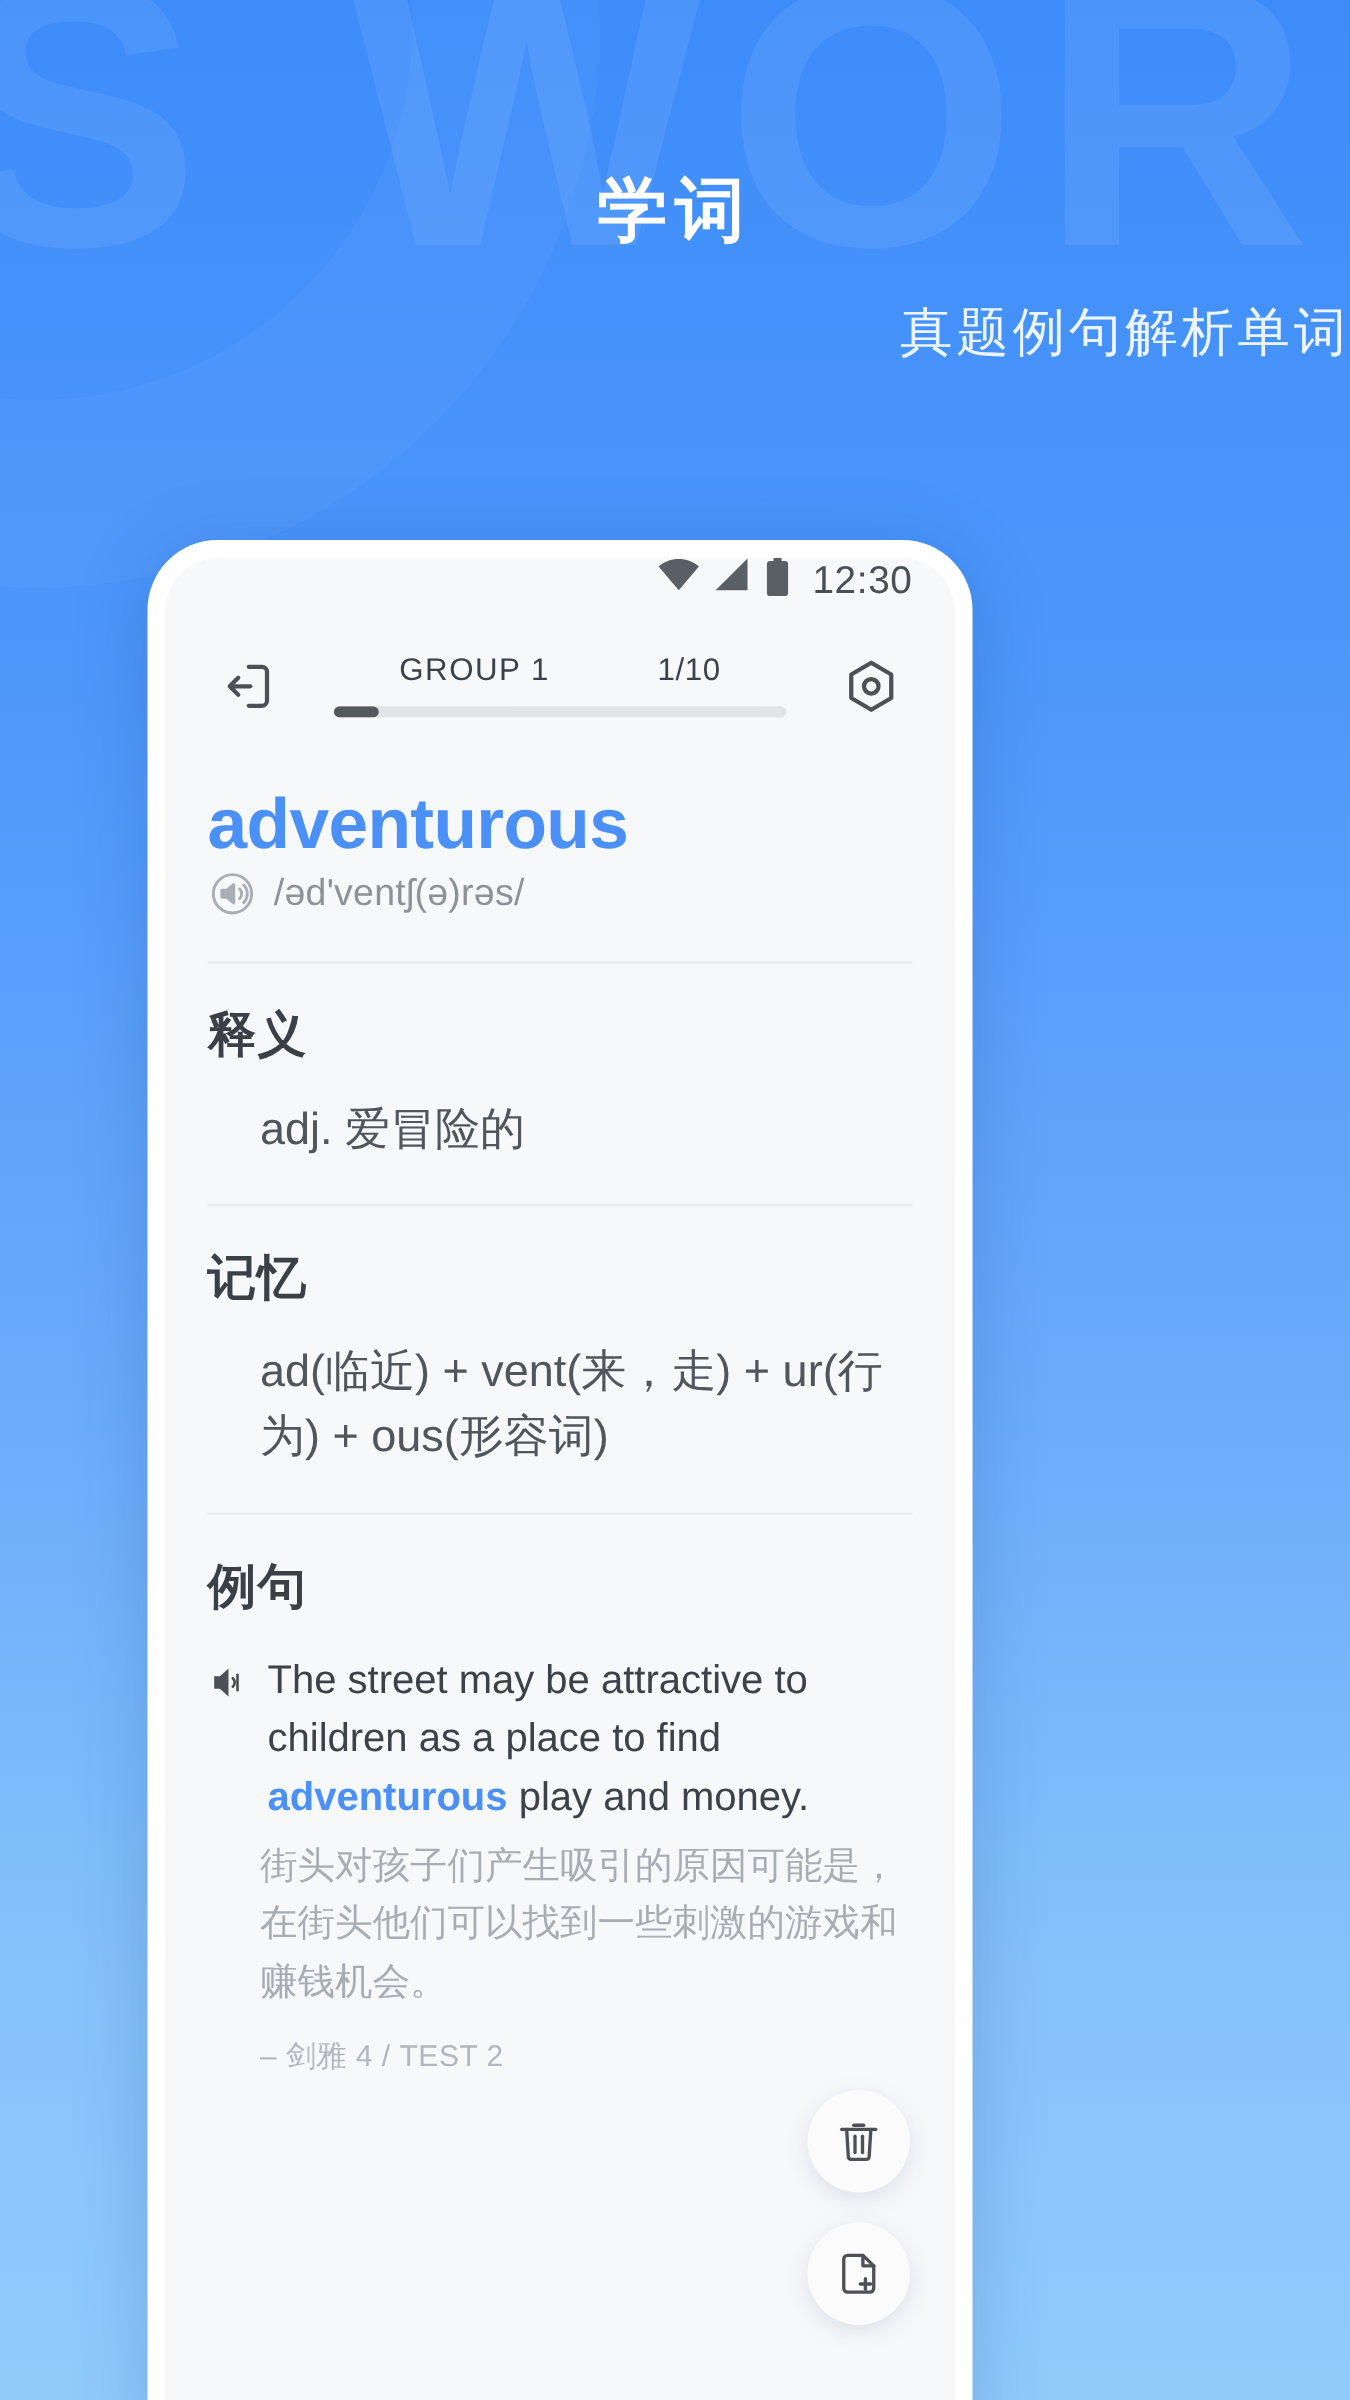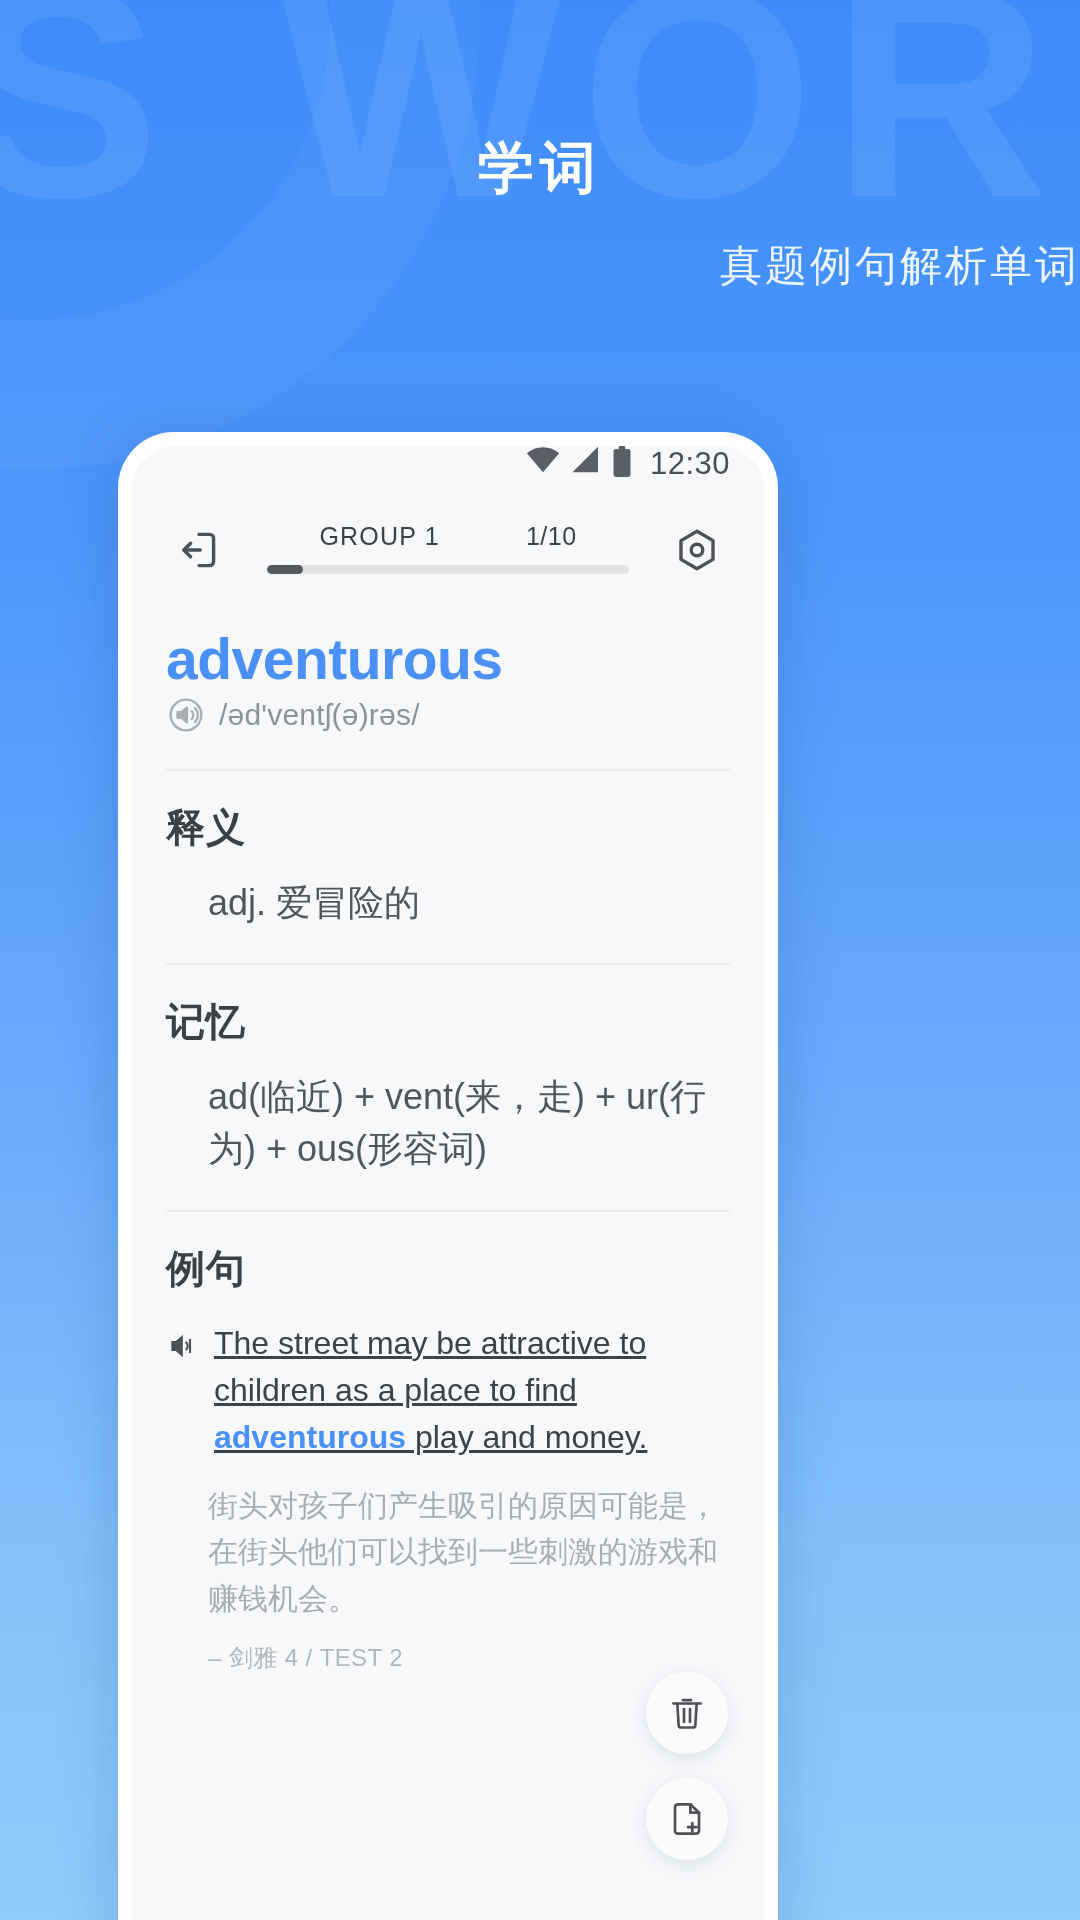"GROUP 1" .appbar { align-items: flex-end -> center }
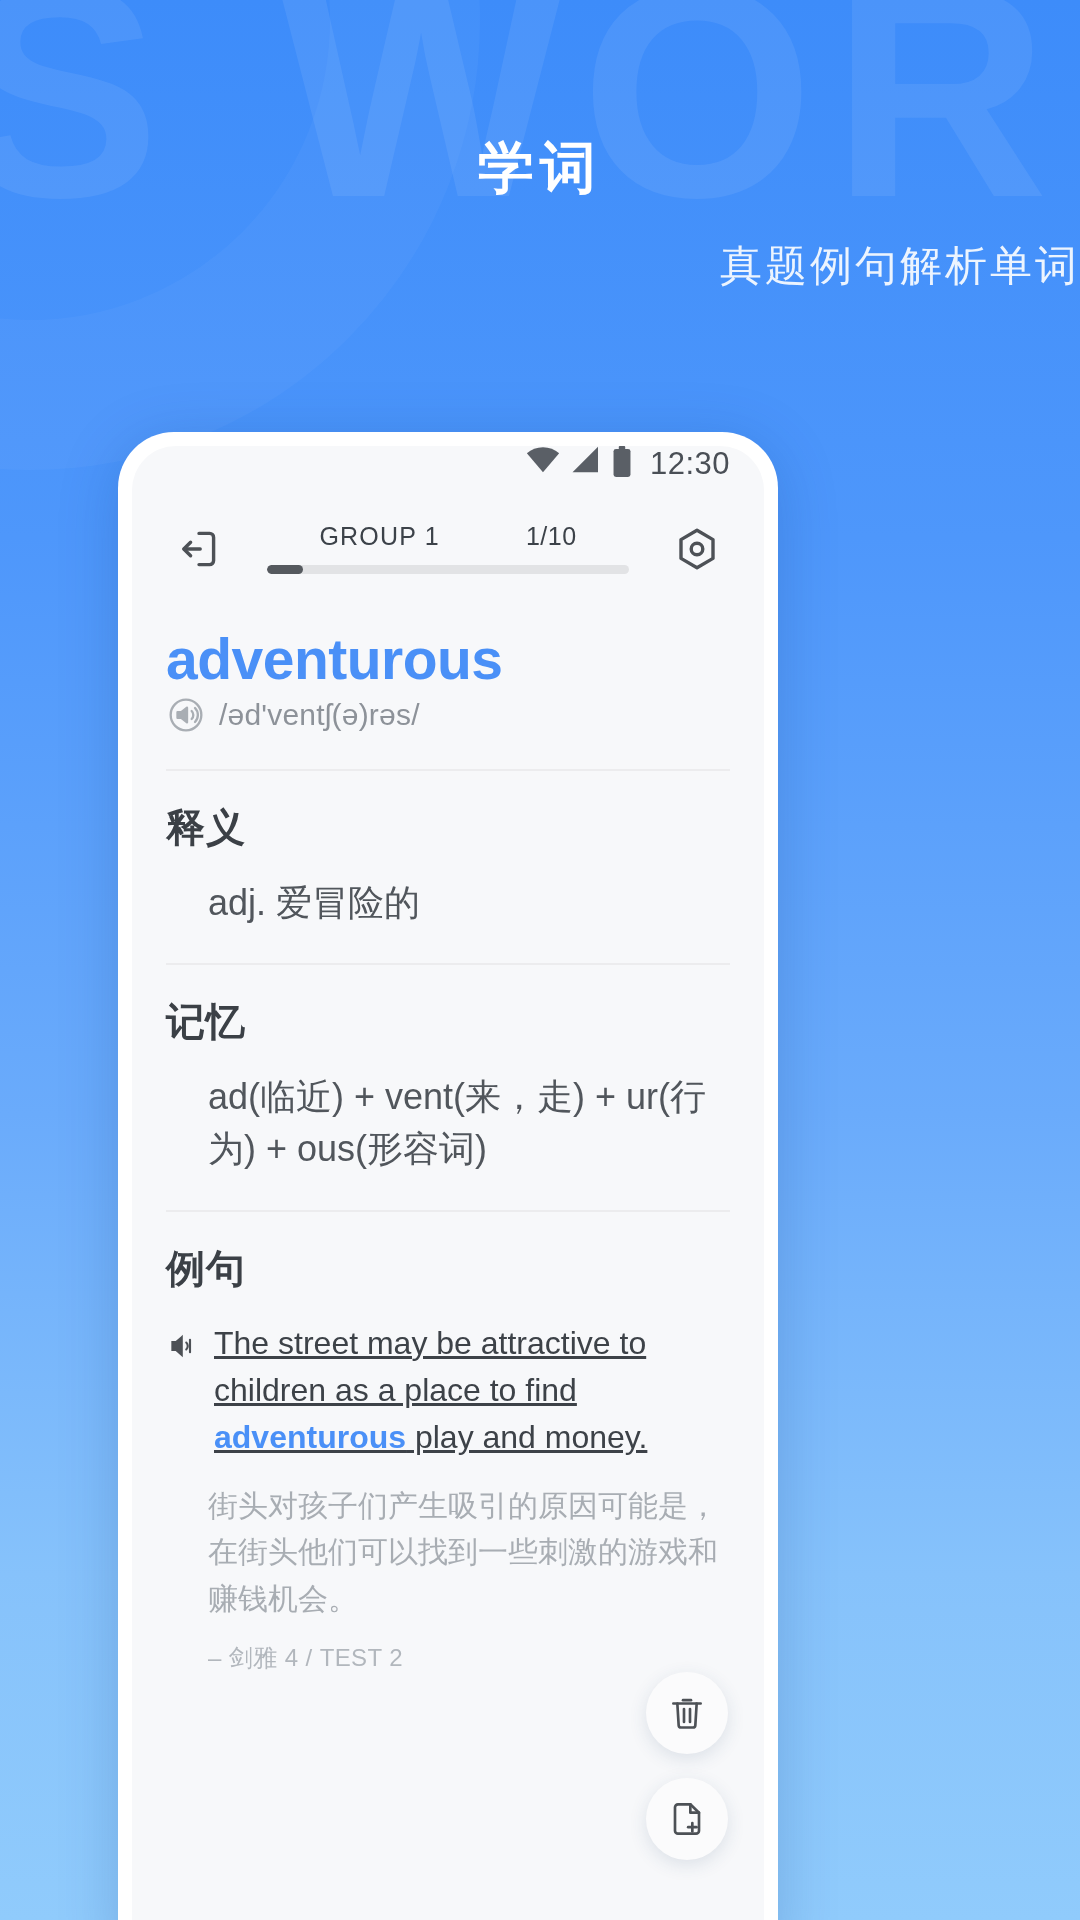"The street may be attractive" .ex-en { text-decoration: underline -> none }
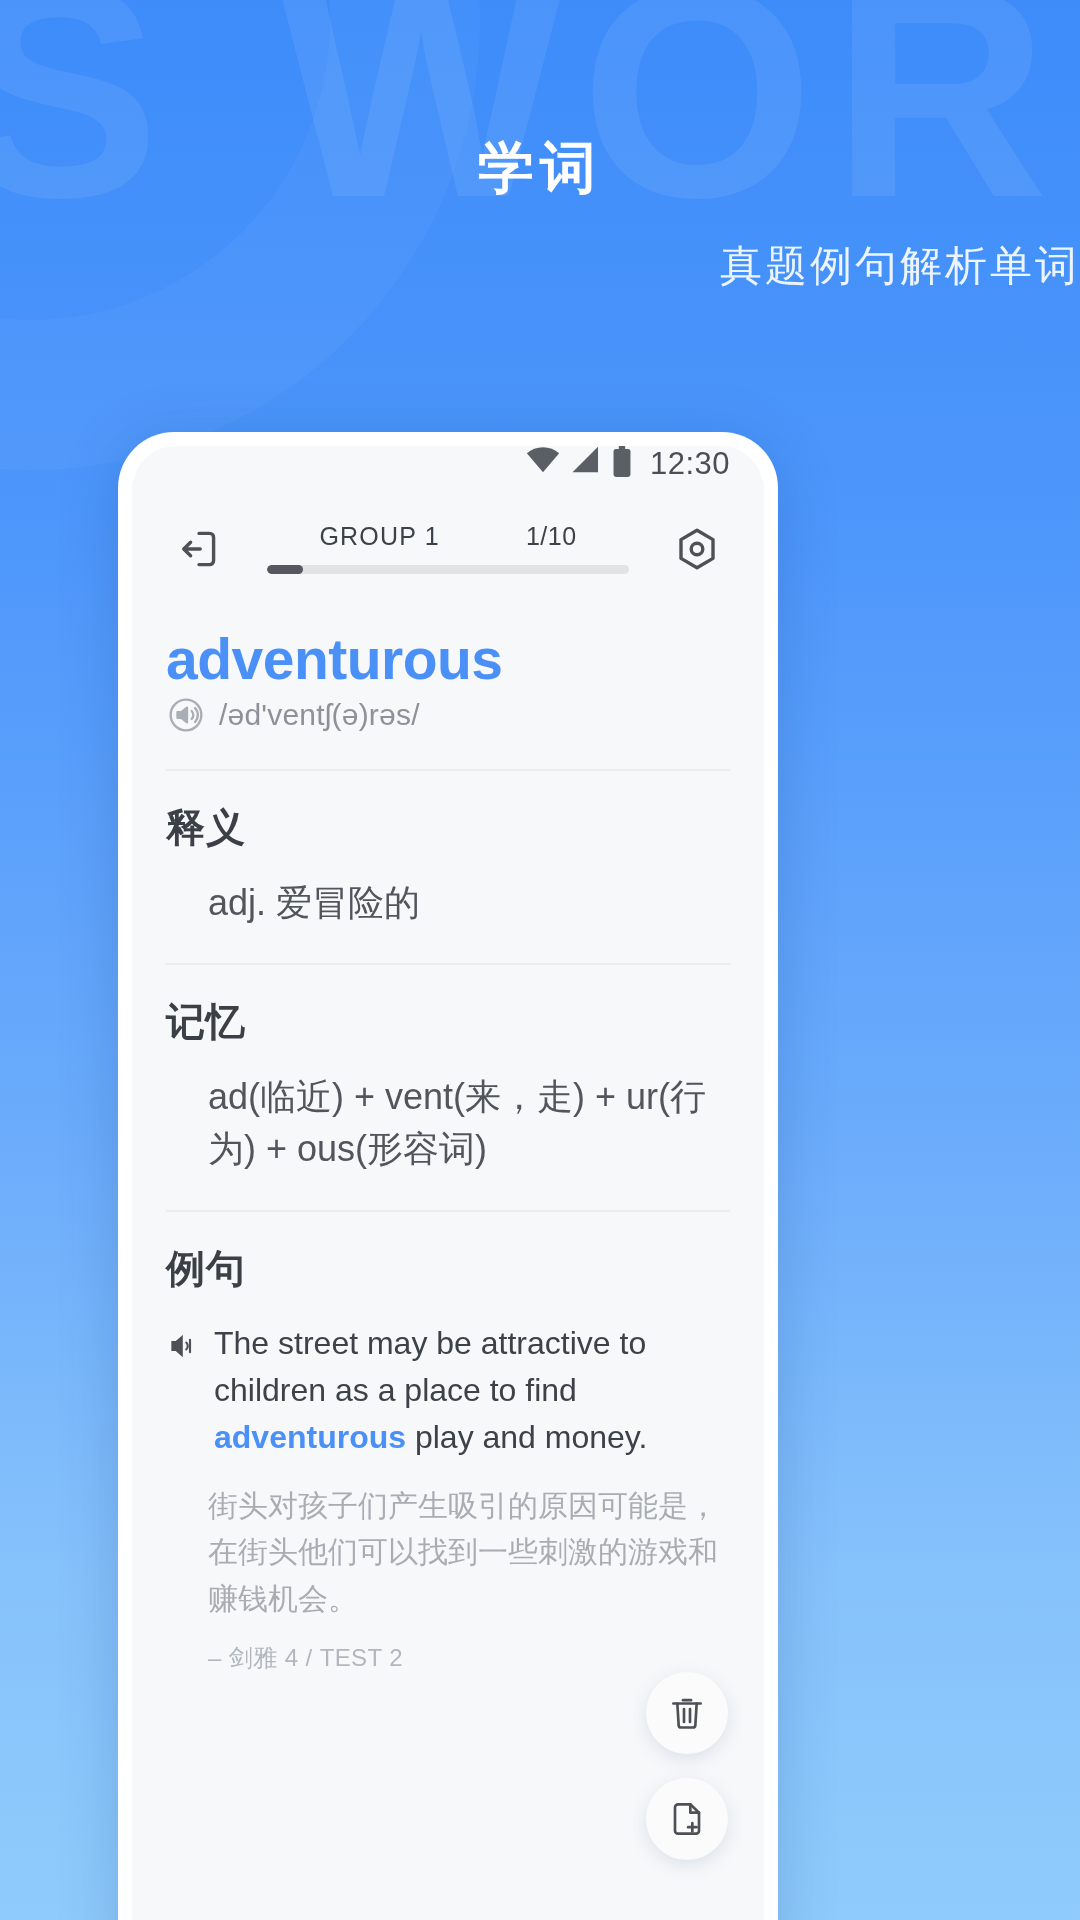"街头对孩子们产生吸引的原因可能是，在街头他们可以找到一些刺激的游戏和赚钱机会。" .ex-cn { margin-top: 21px -> 8px }
